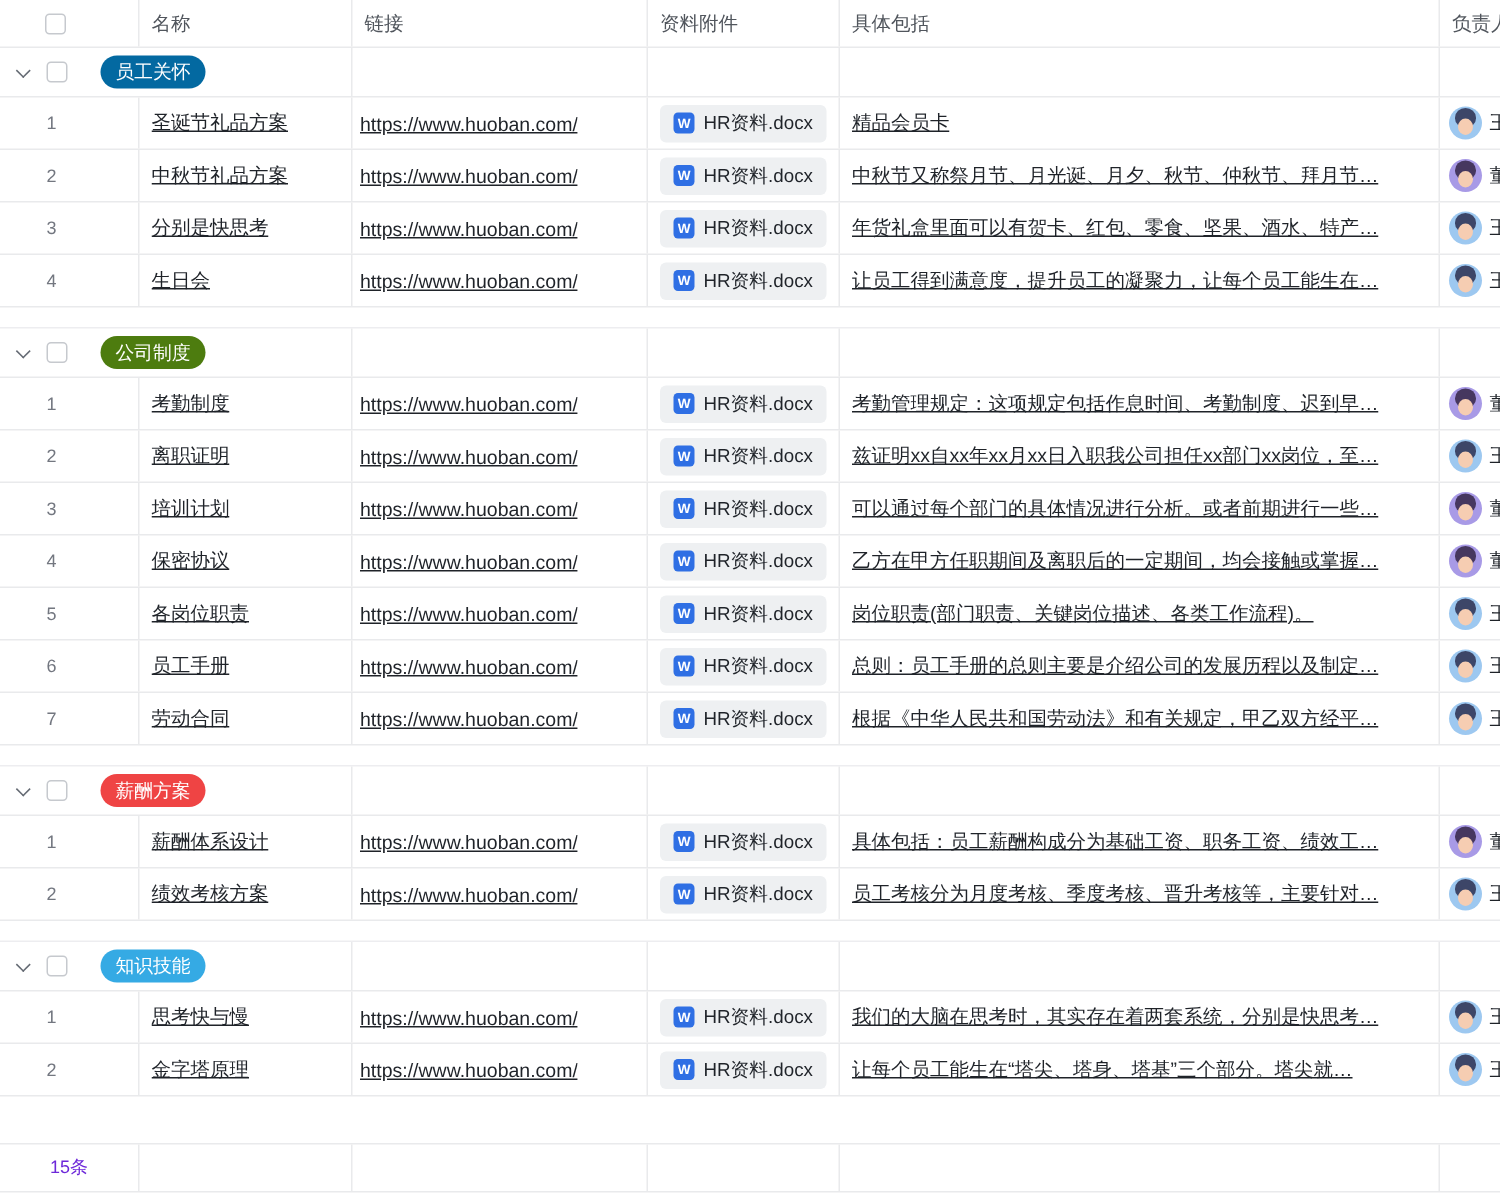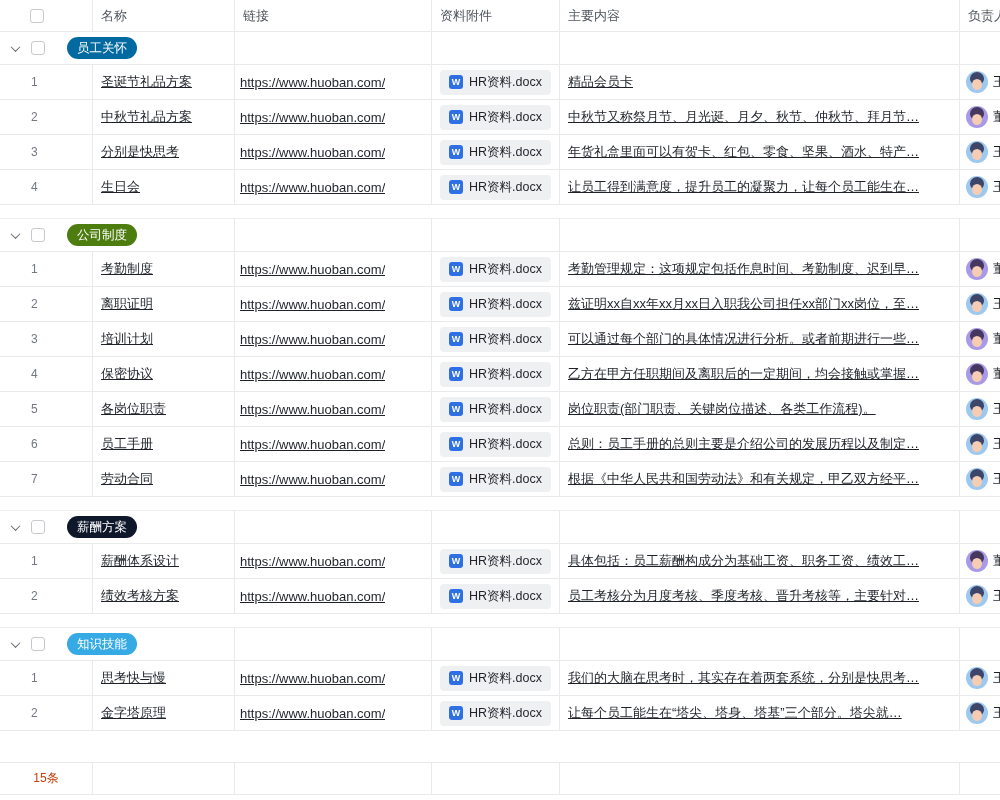"主要内容" div.hcell { text: 主要内容 -> 具体包括 }
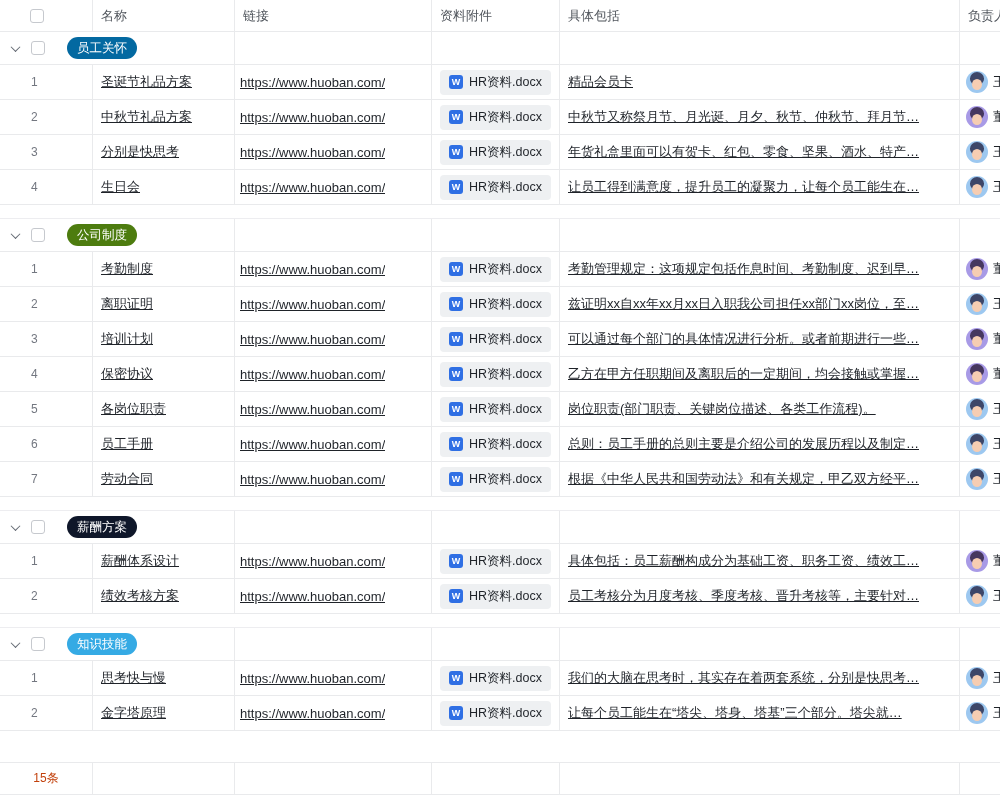"薪酬方案" span.badge { background: #0f172a -> #ef4444 }
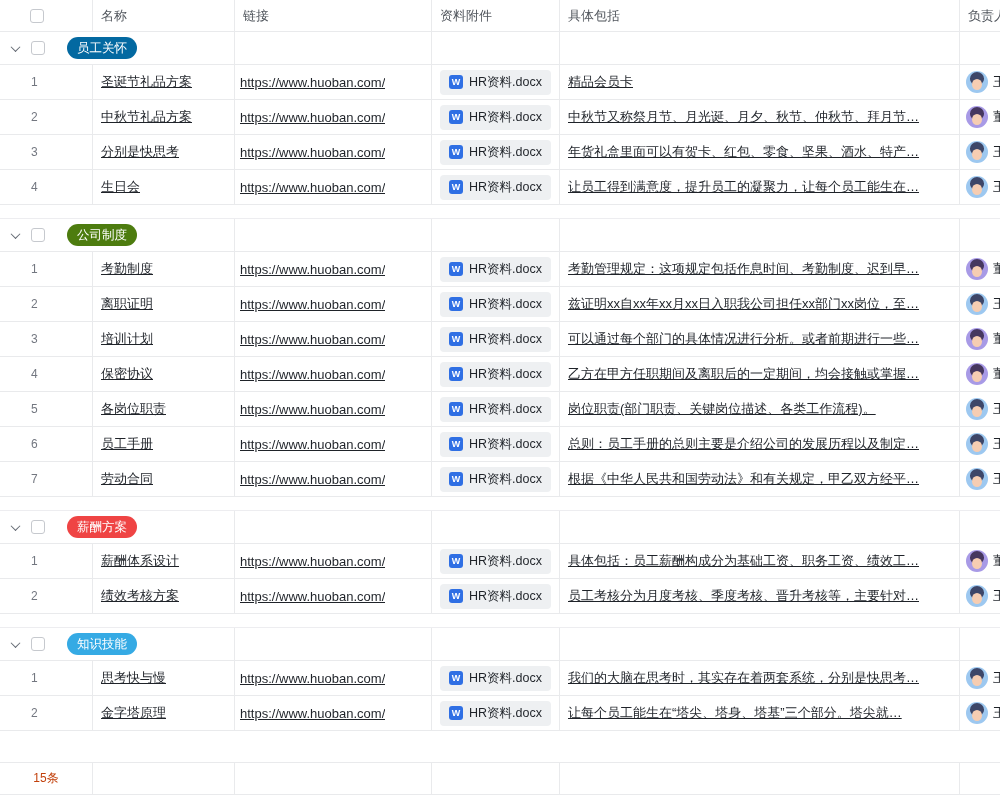"15条" .fcell { color: #c2410c -> #6d28d9 }
